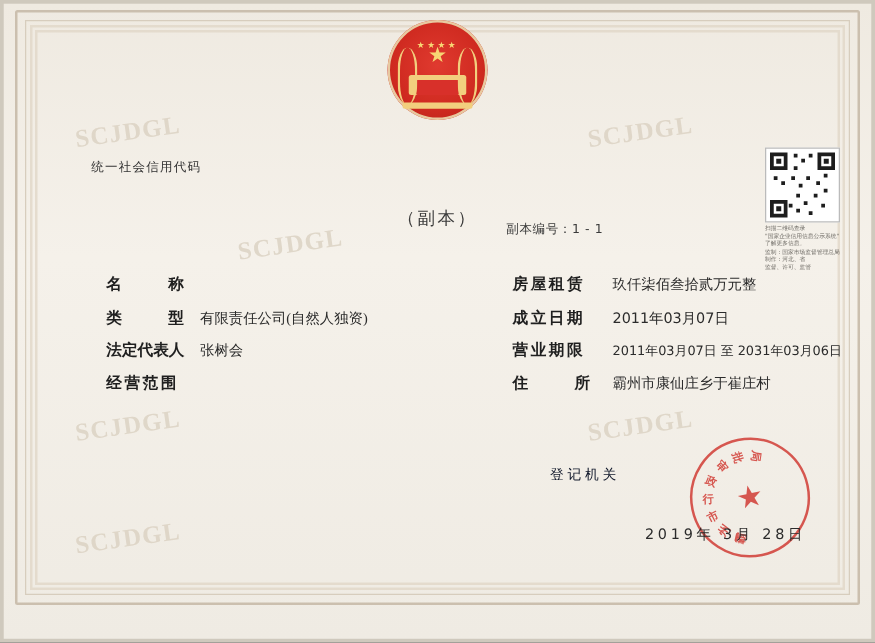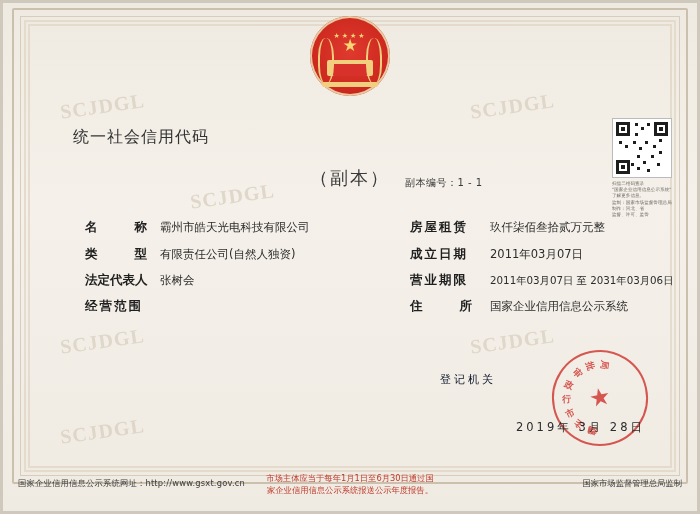"统一社会信用代码" .code-label { font-size: 16px -> 10px }
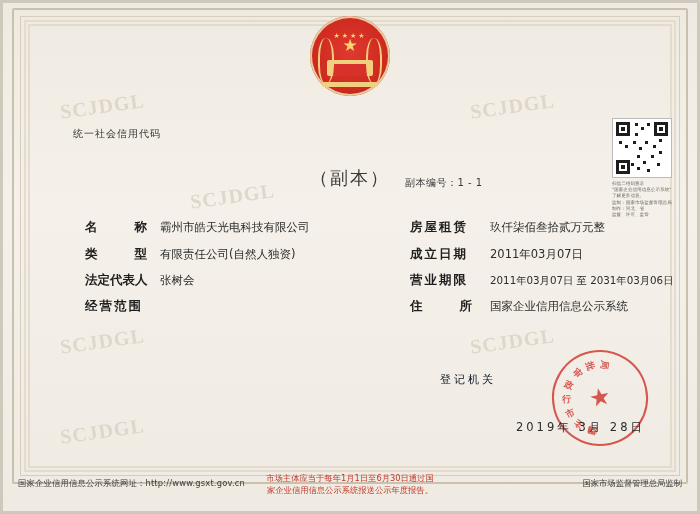"（副本）" .subtitle { font-size: 18px -> 14px }
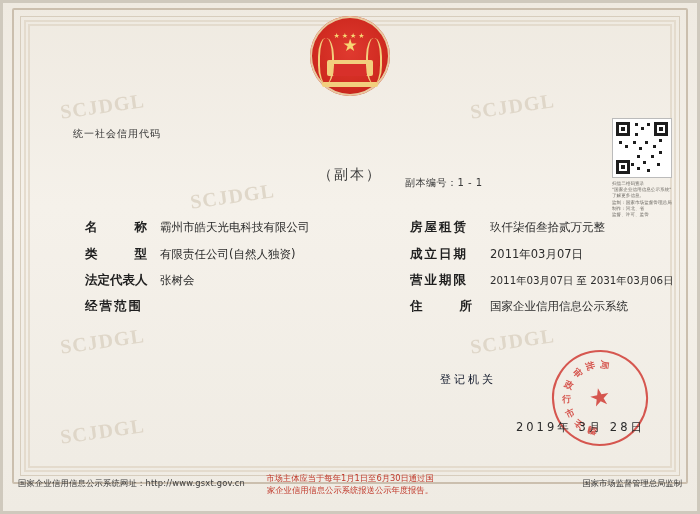"霸州市皓天光电科技有限公司" div.fv { html: <div>霸州市皓天光电科技有限公司</div> -> none }
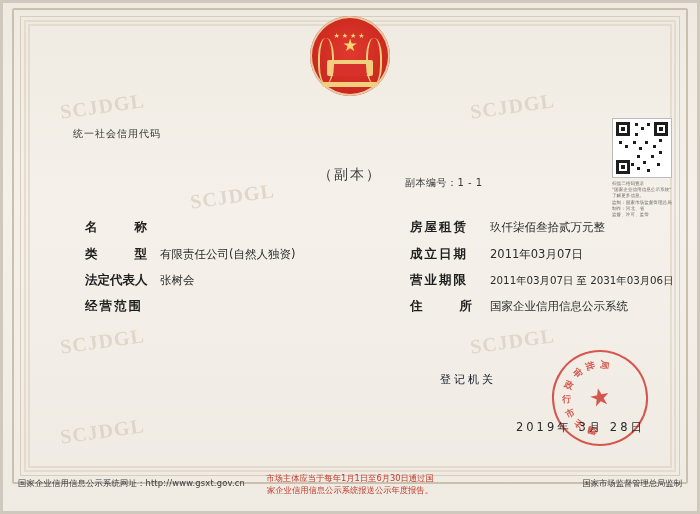"有限责任公司(自然人独资)" div.fv { font-family: none -> Liberation Serif, serif }
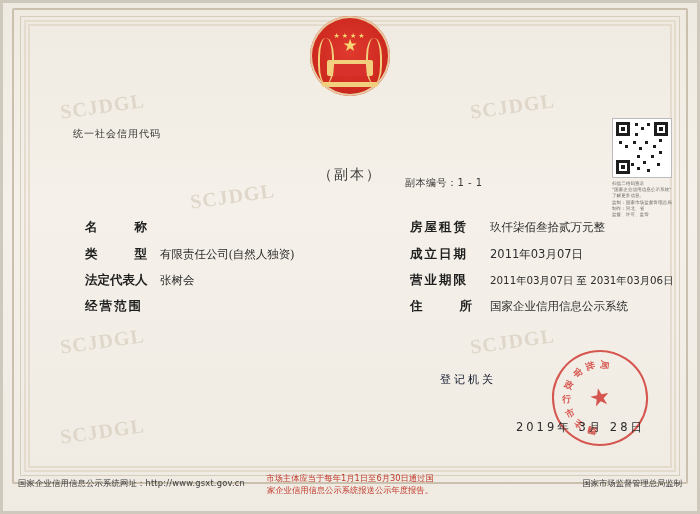"国家企业信用信息公示系统" div.fv { text: 国家企业信用信息公示系统 -> 霸州市康仙庄乡于崔庄村 }
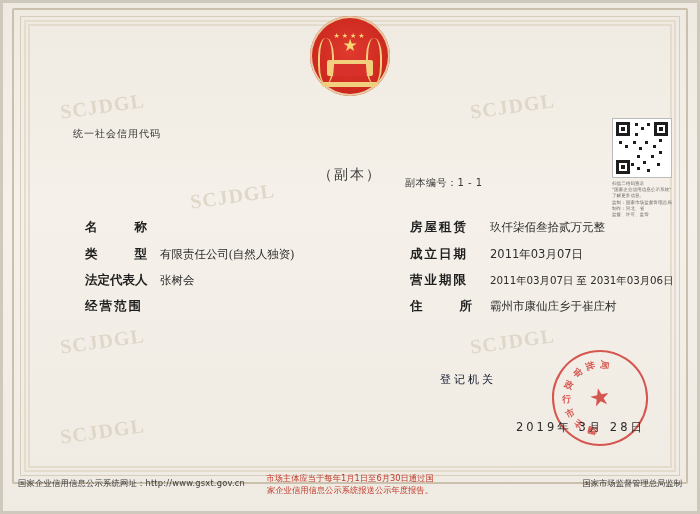"国家企业信用信息公示系统网址：http://www.gsxt.gov.cn" div.footer { html: <div> <div>国家企业信用信息公示系统网址：http://www.gsxt.gov.cn</div> <div>市场主体应当于每年1月1日至6月30日通过国 家企业信用信息公示系统报送公示年度报告。</div> <div>国家市场监督管理总局监制</div> </div> -> none }
